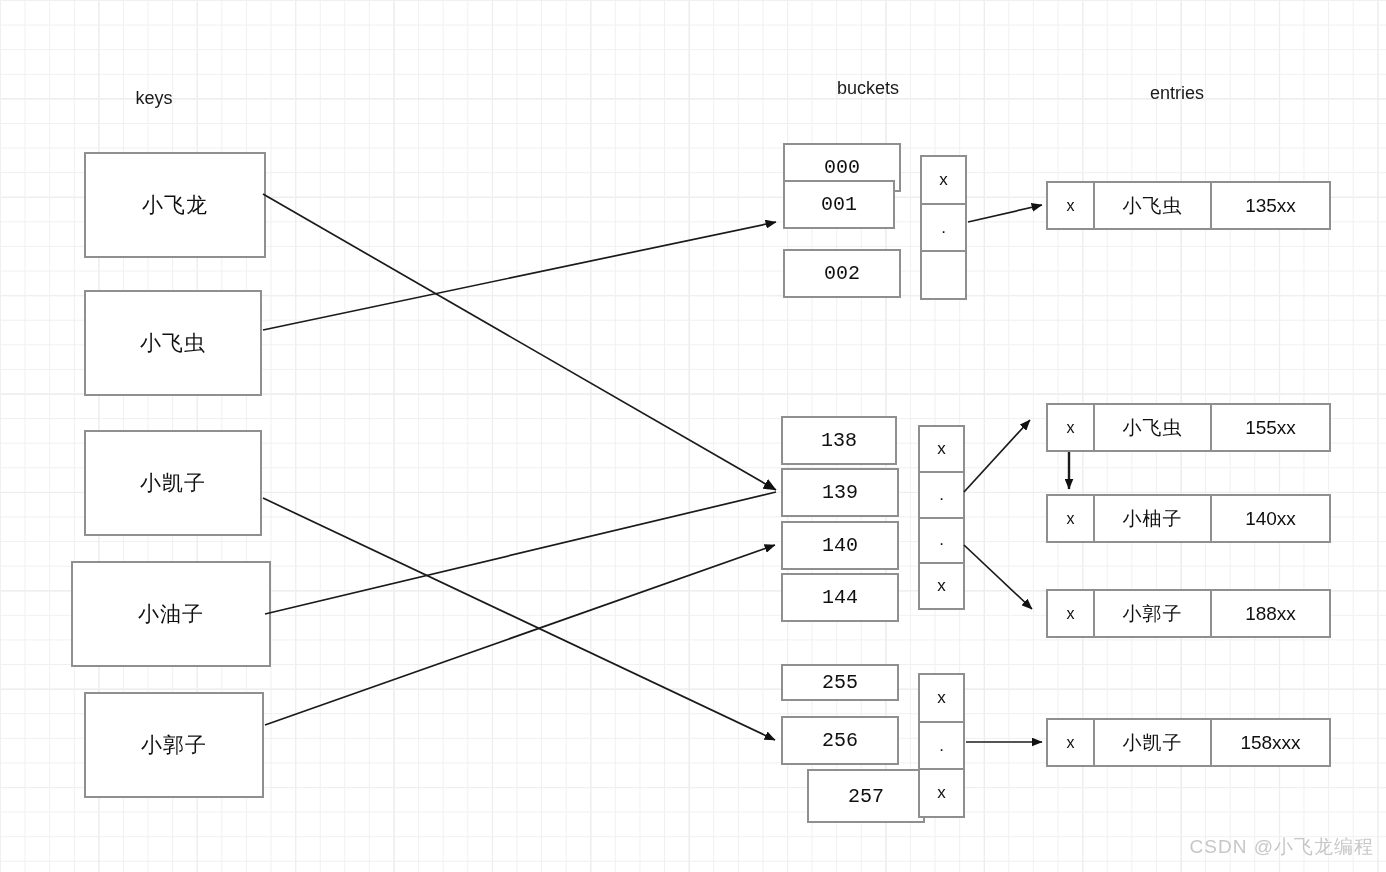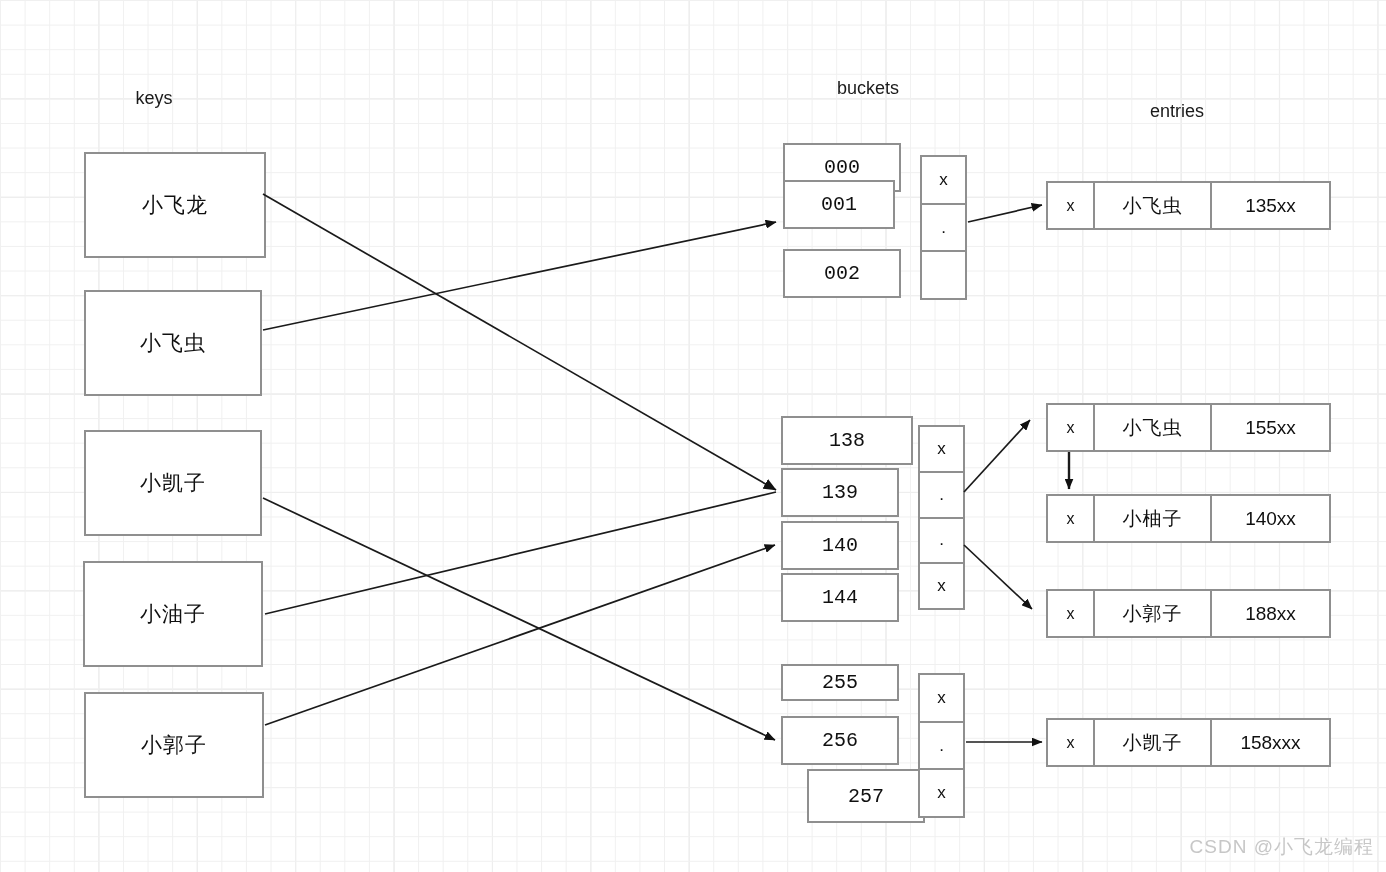"entries" div.col-title { top: 101px -> 83px }
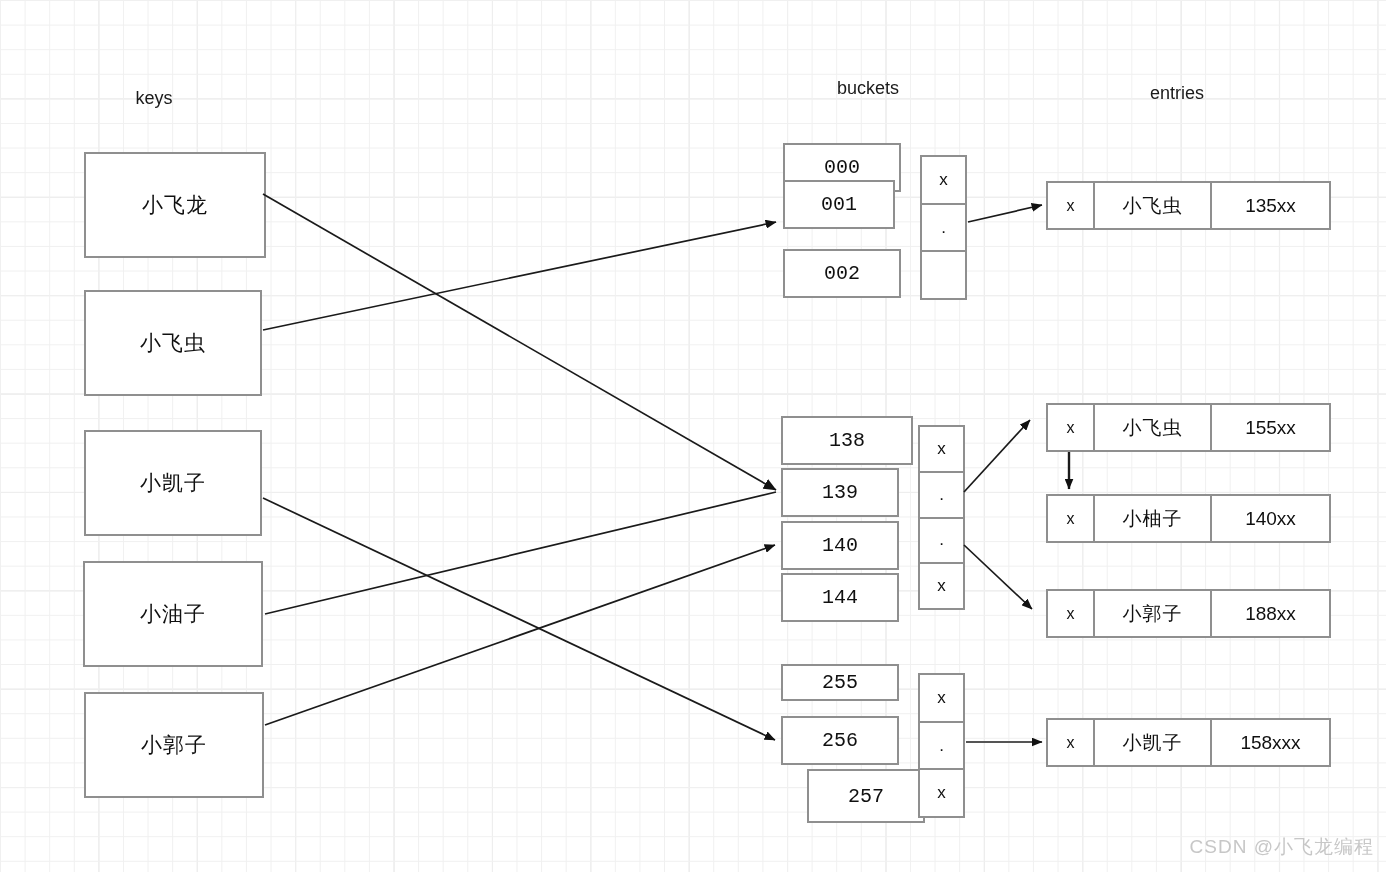"138" div.bucket { width: 132px -> 116px }
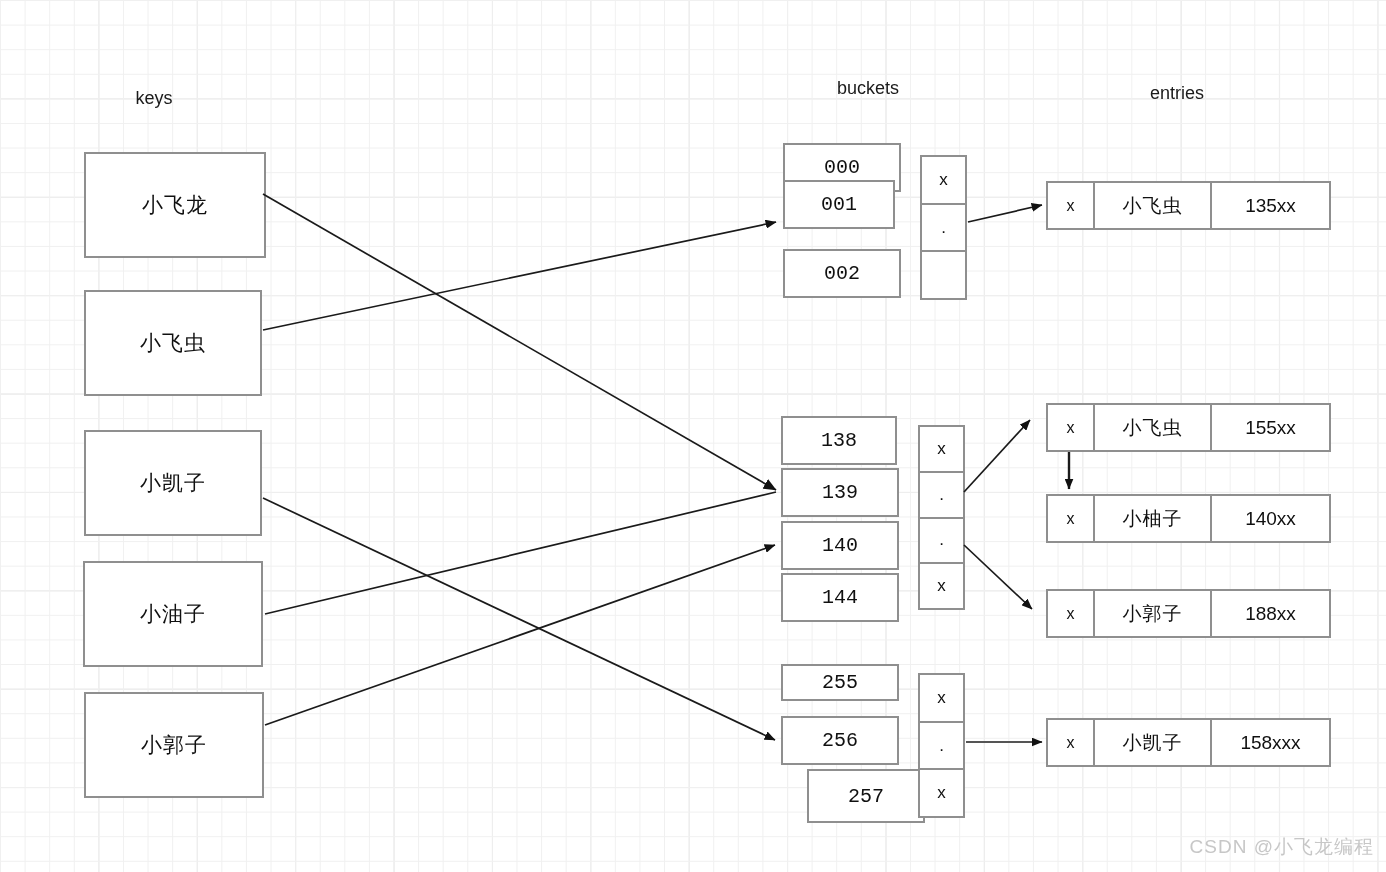"小油子" div.keybox { left: 83px -> 71px; width: 180px -> 200px }
